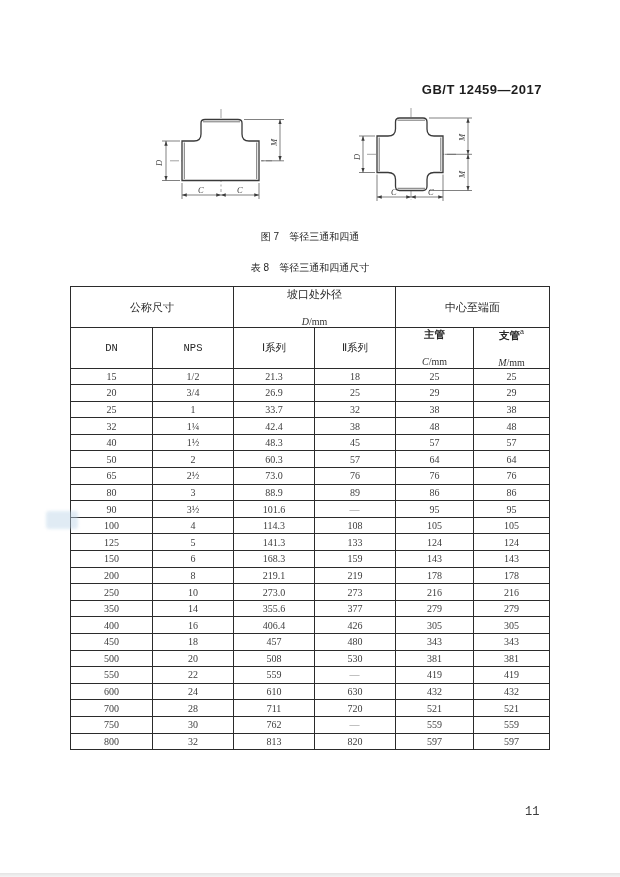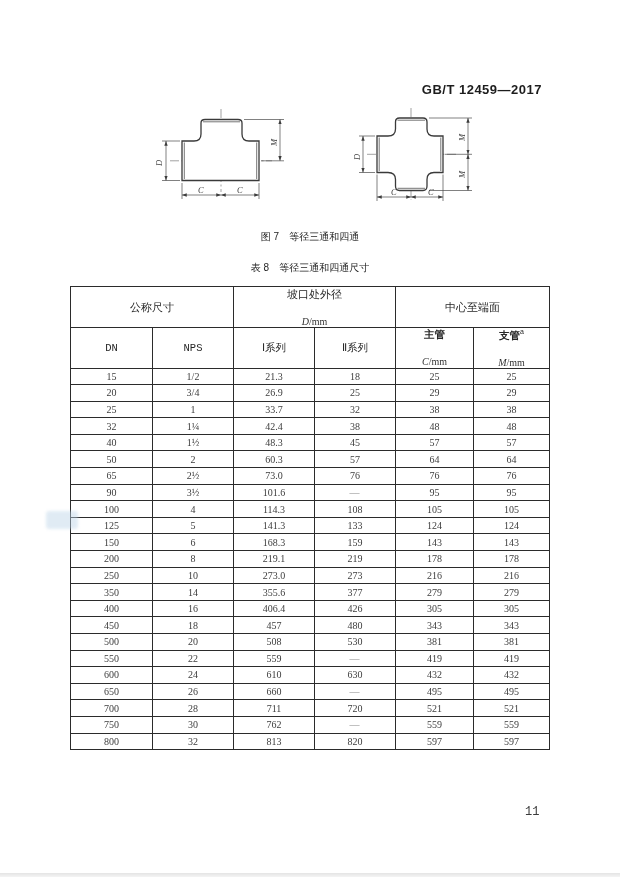"80" tr { html: none -> <tr> <td>80</td> <td>3</td> <td>88.9</td> <td>89</td> <td>86</td> <td>86</td> </tr> }
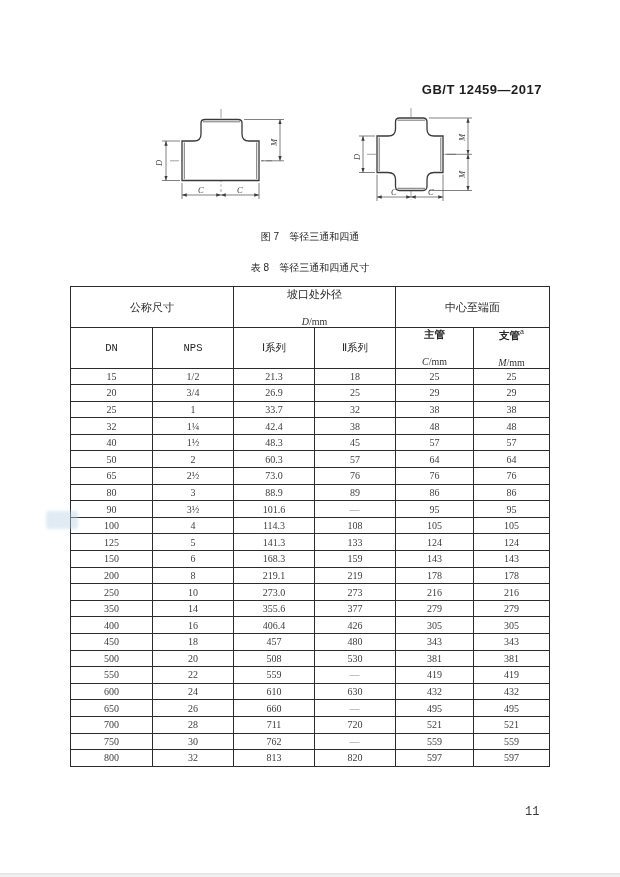"650" tr { html: <tr> <td>650</td> <td>26</td> <td>660</td> <td>—</td> <td>495</td> <td>495</td> </tr> -> none }
